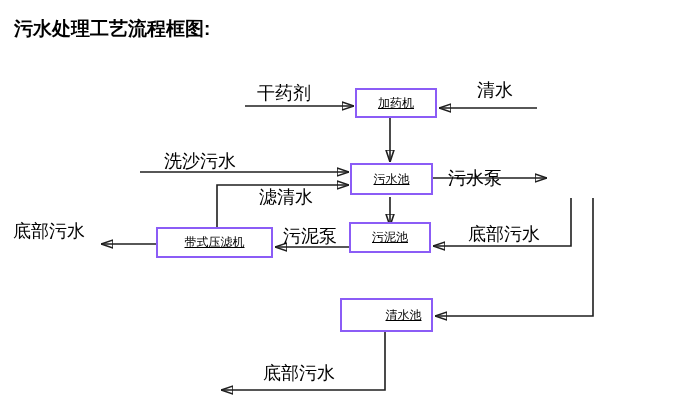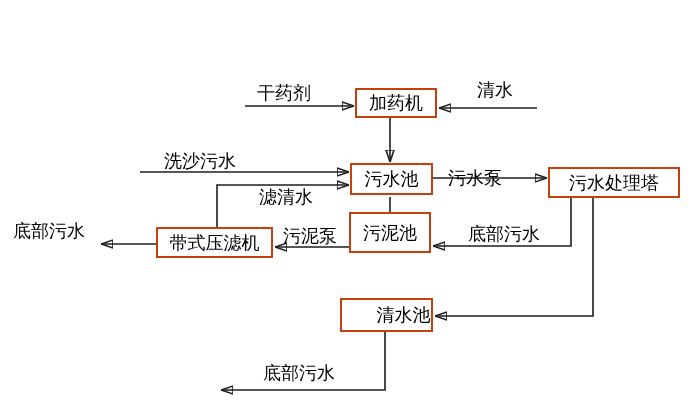"污水处理工艺流程框图:" div { html: none -> <div>污水处理工艺流程框图:</div> }
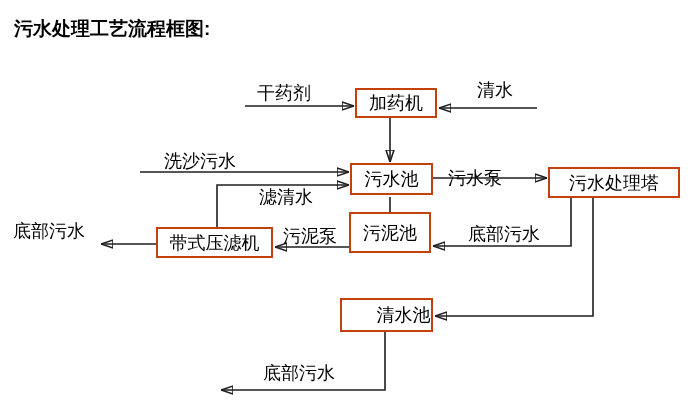"加药机" .node { border: 2px solid #c2410c -> 2px solid #8b5cf6; font-size: 18px -> 12px; text-decoration: none -> underline }
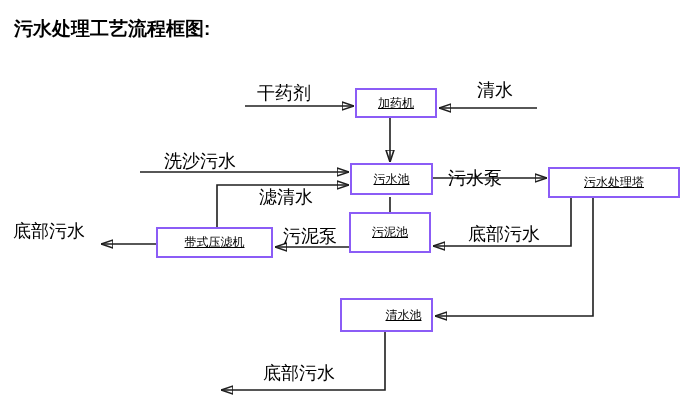"污水处理塔" div.node { html: <div>污水处理塔</div> -> none }
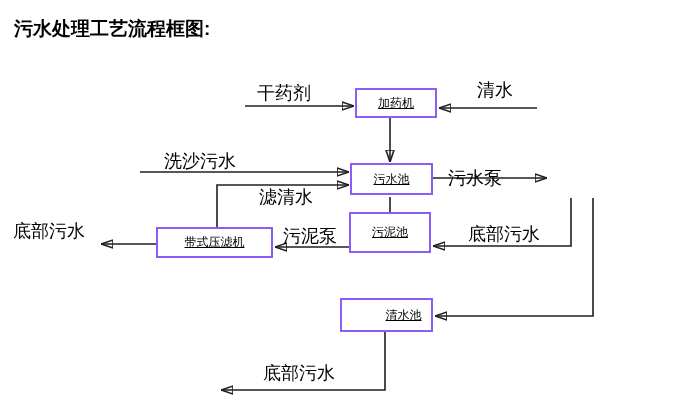"污泥池" #n-sludge { height: 41px -> 31px; top: 212px -> 222px }
